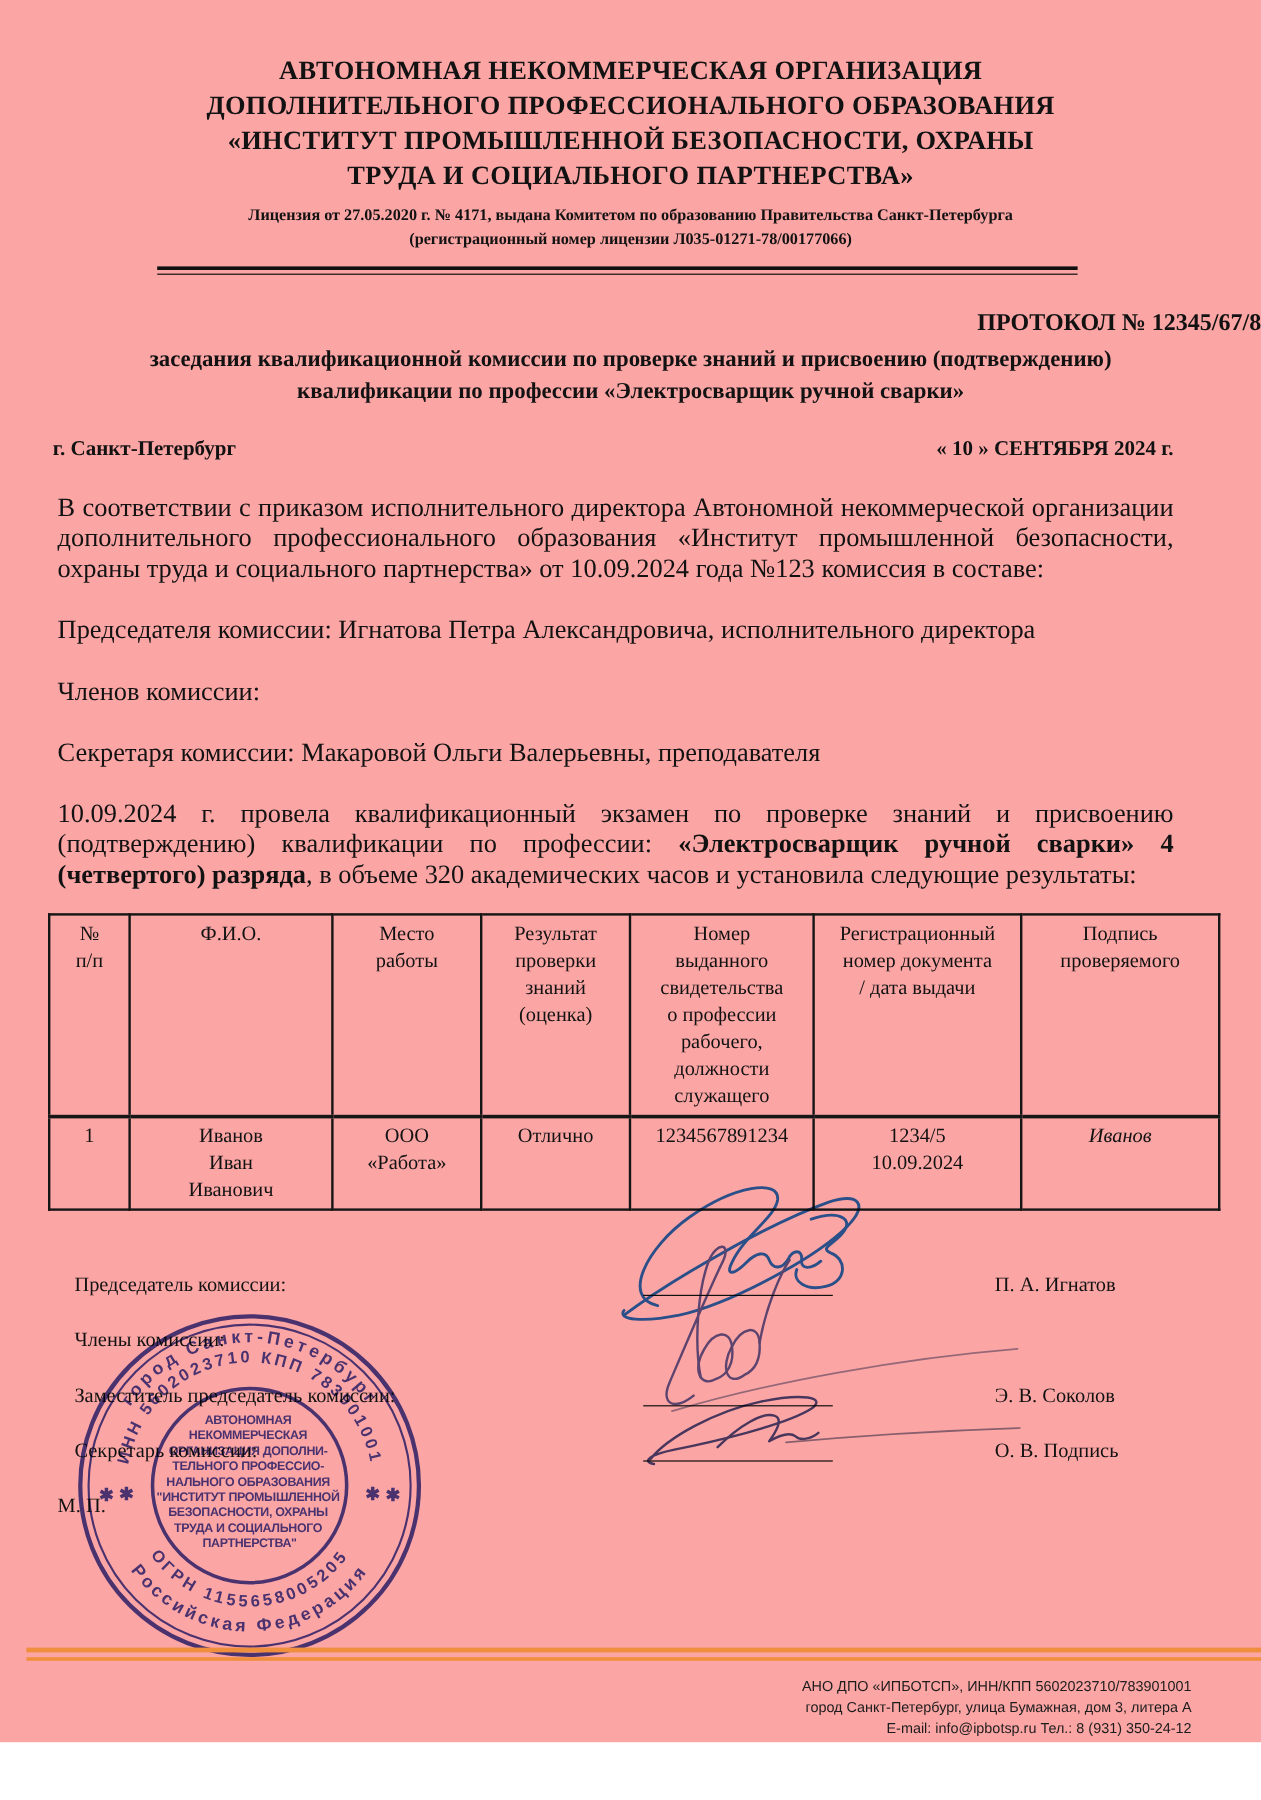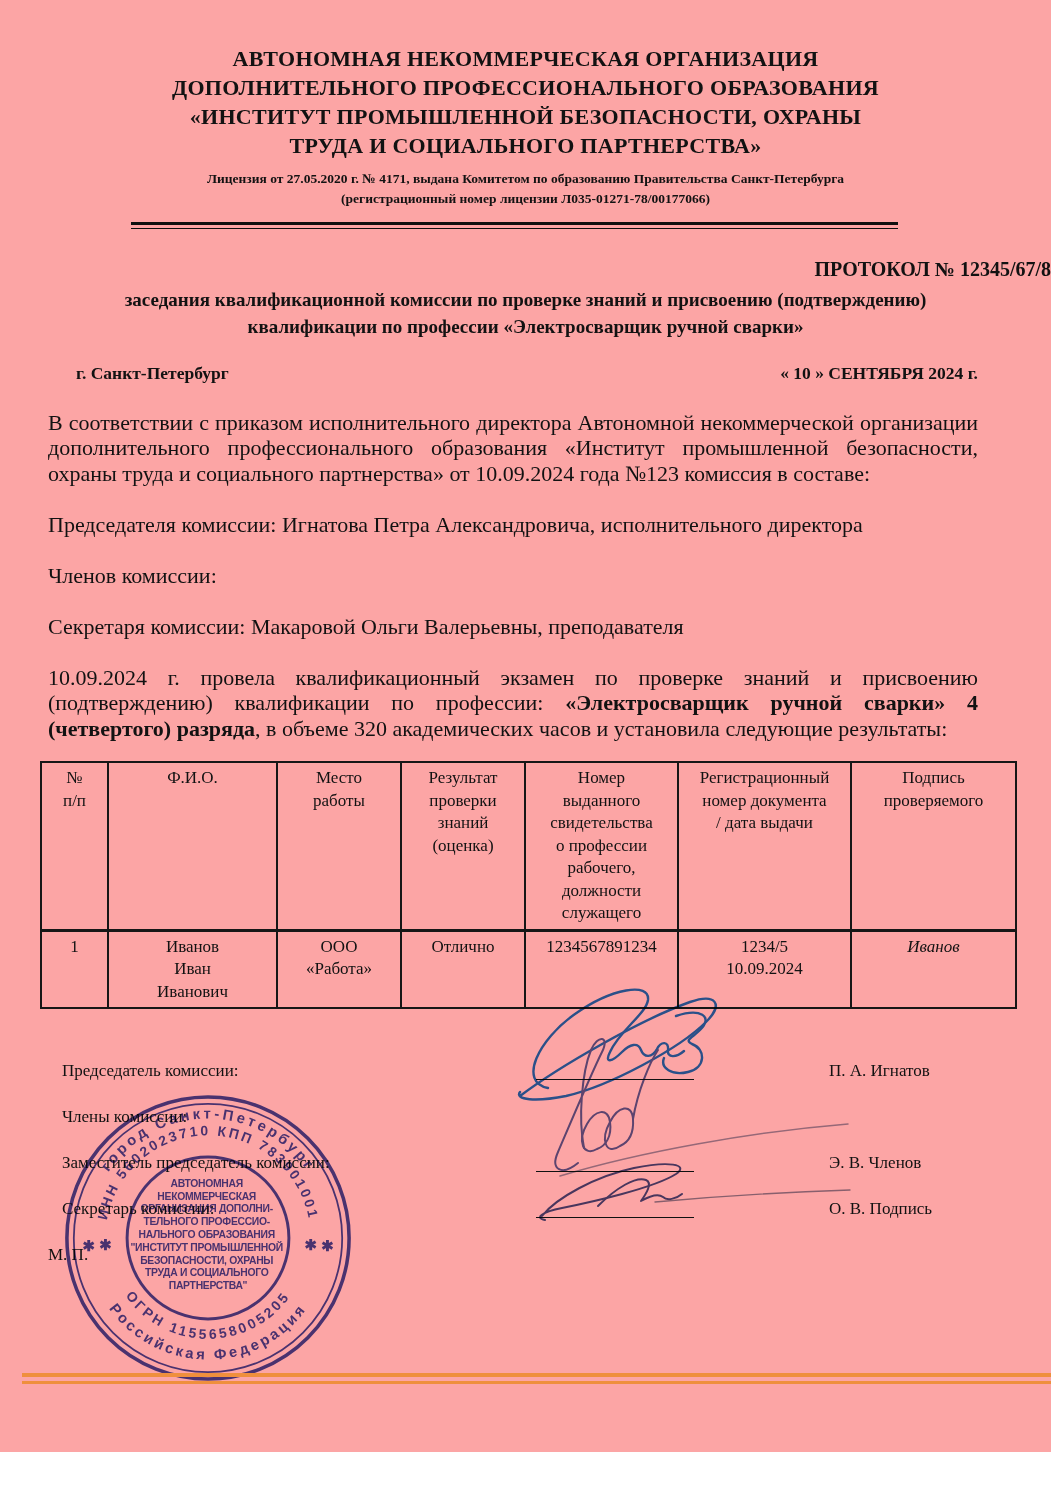"г. Санкт-Петербург" .city-date { margin: 23px 73px 0 76px -> 23px 73px 0 44px }
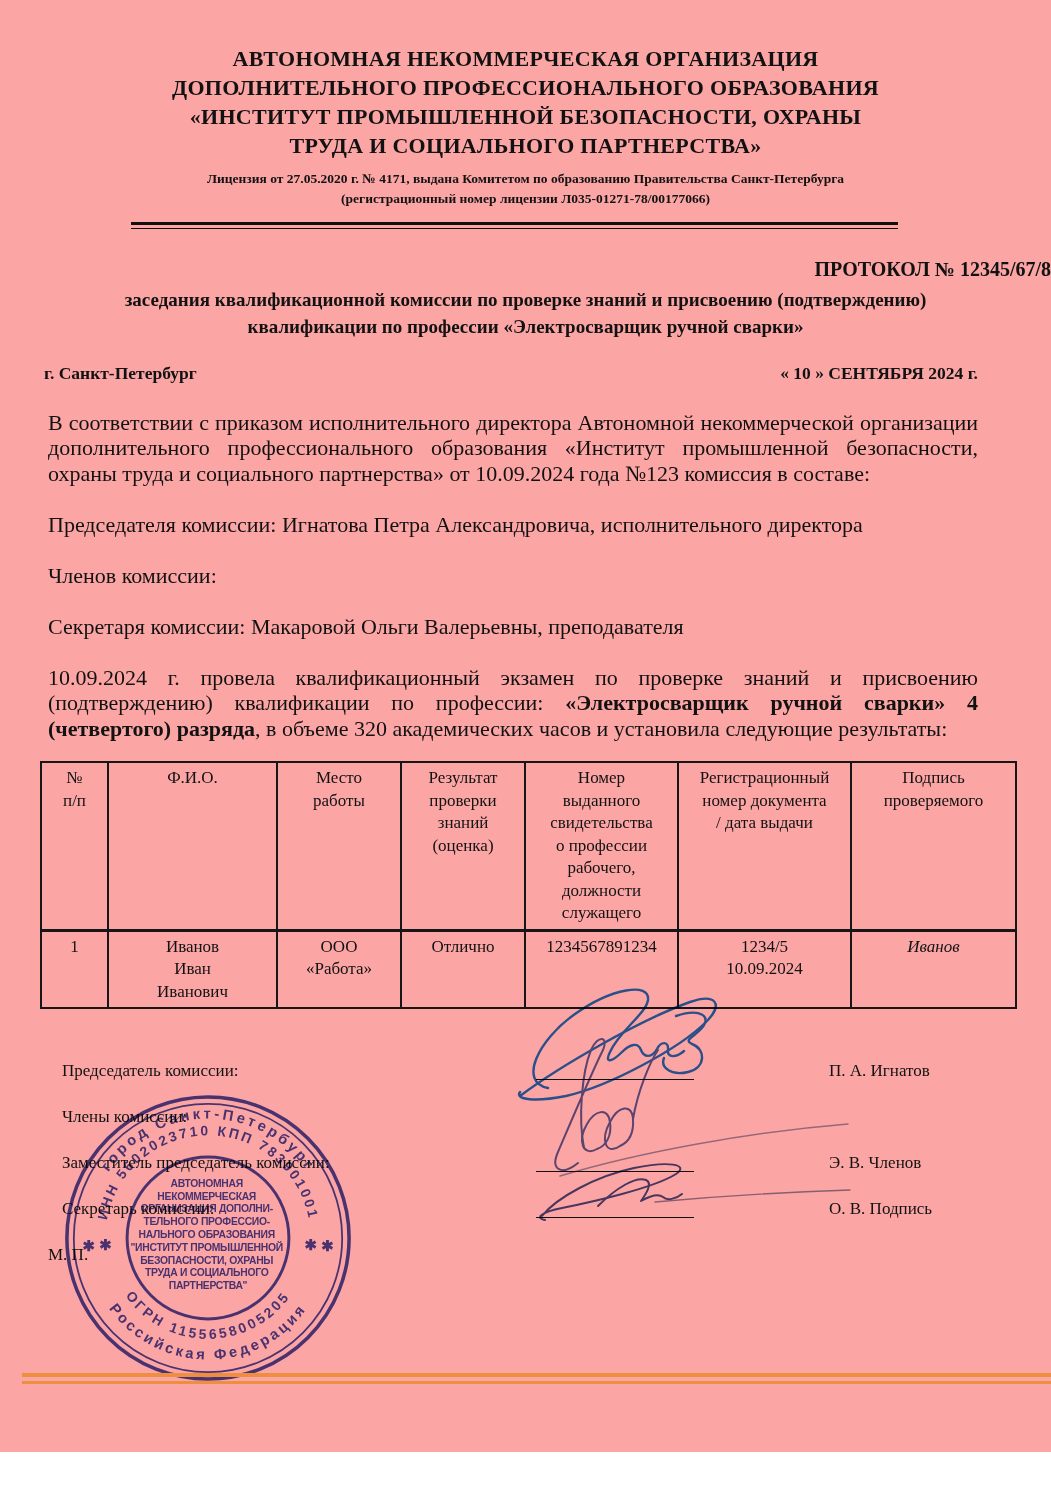"Э. В. Членов" span.sig-name { text: Членов -> Соколов }
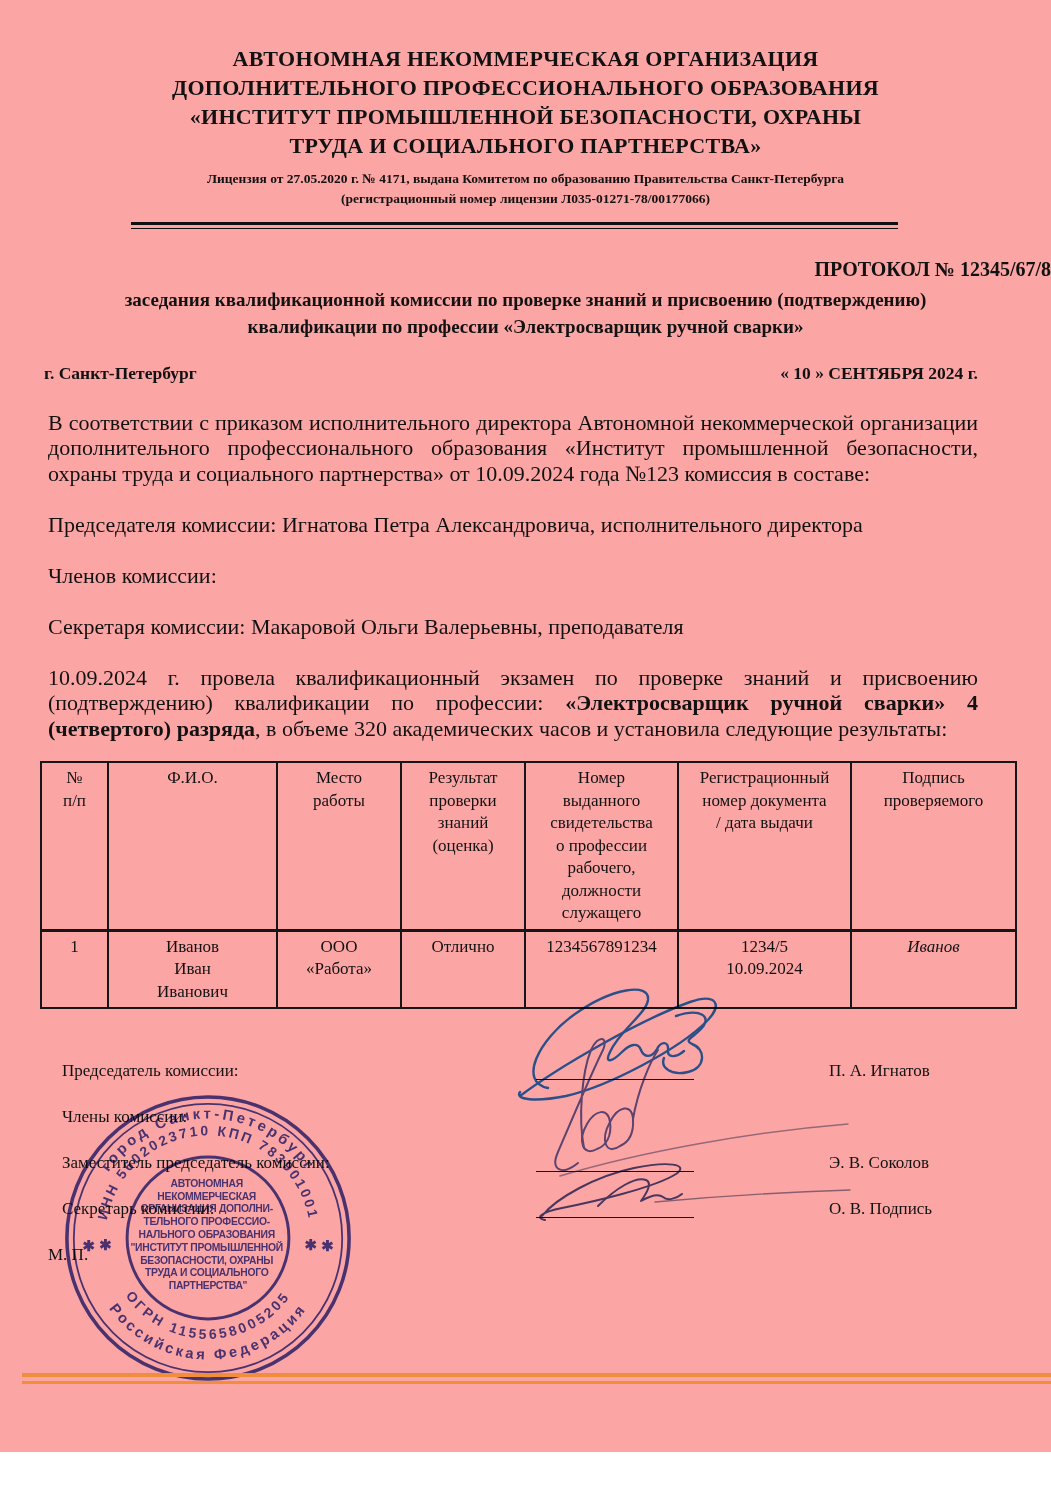"АНО ДПО «ИПБОТСП», ИНН/КПП" div.footer-text { html: none -> <div> <div>АНО ДПО «ИПБОТСП», ИНН/КПП 5602023710/783901001</div> <div>город Санкт-Петербург, улица Бумажная, дом 3, литера А</div> <div>E-mail: info@ipbotsp.ru Тел.: 8 (931) 350-24-12</div> </div> }
